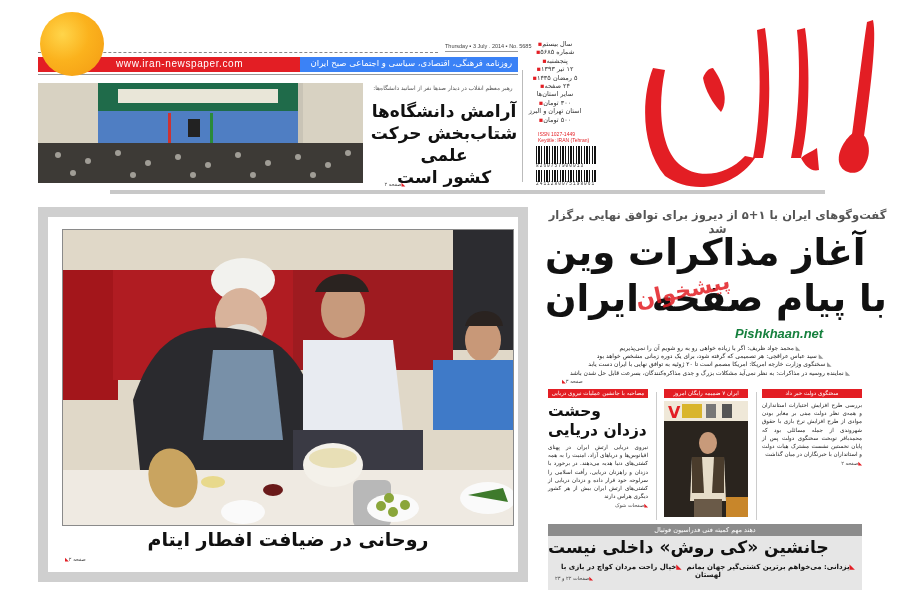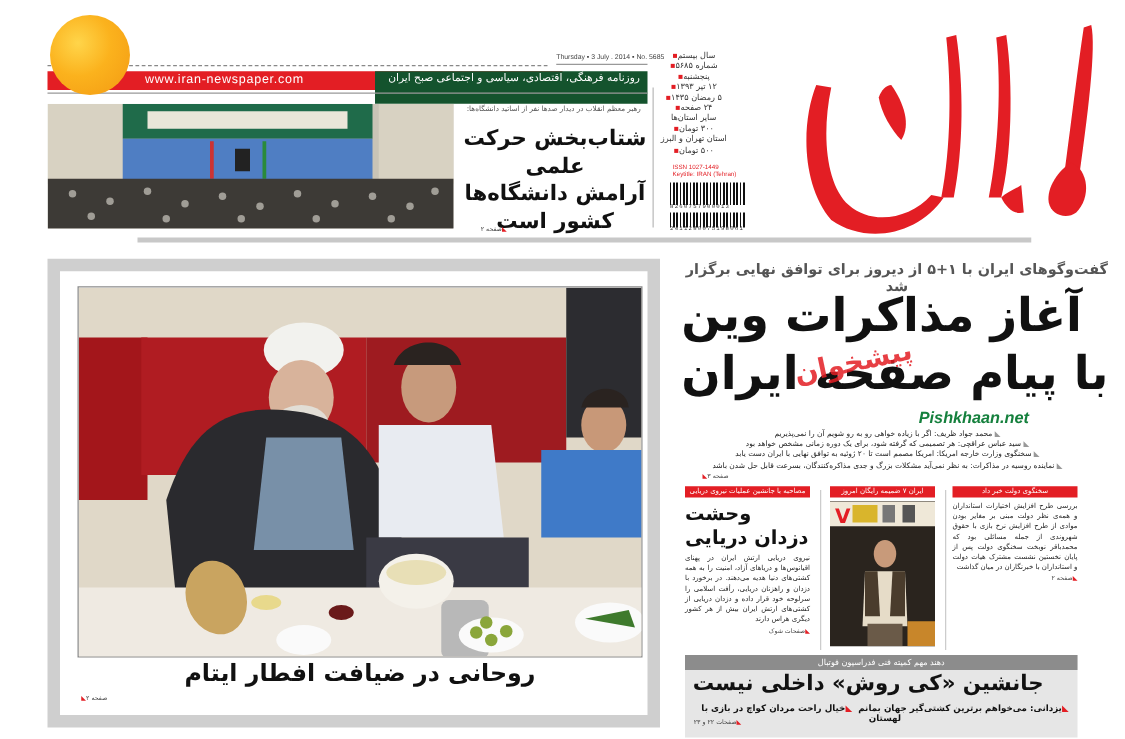"روزنامه فرهنگی، اقتصادی، سیاسی و" .red-band2 { background: #14532d -> #3b82f6; height: 26px -> 15px }
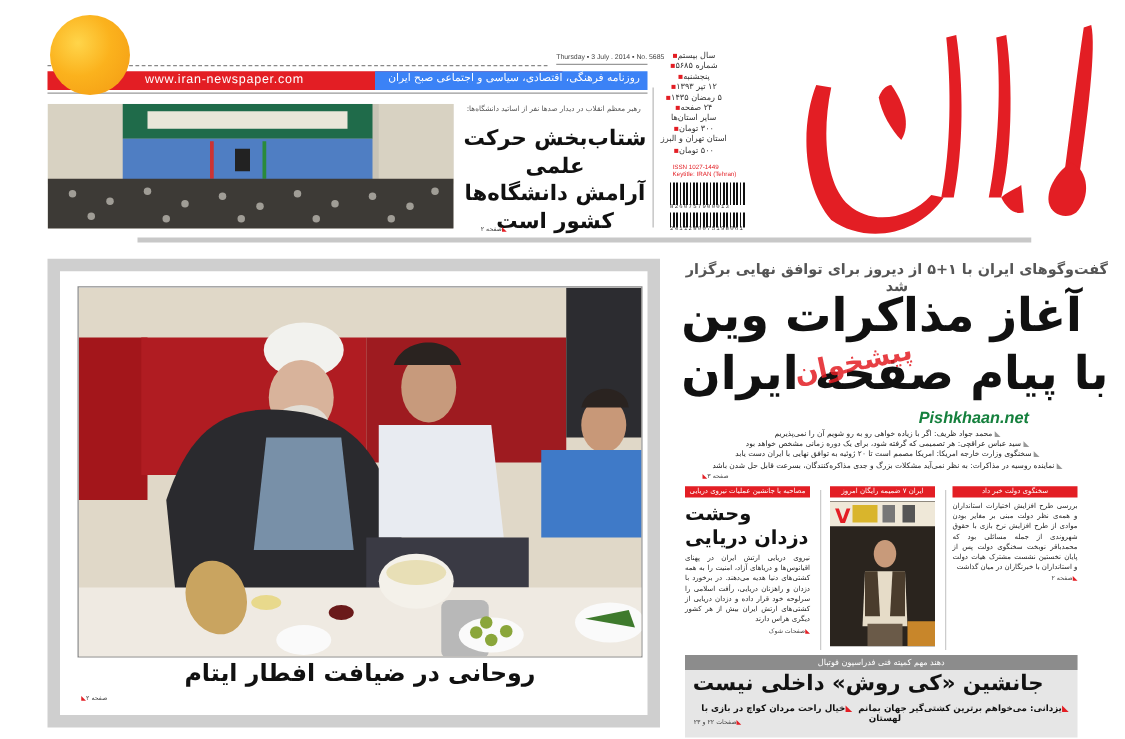"شتاب‌بخش حرکت علمی" div { order: before "آرامش دانشگاه‌ها" -> after "آرامش دانشگاه‌ها" }
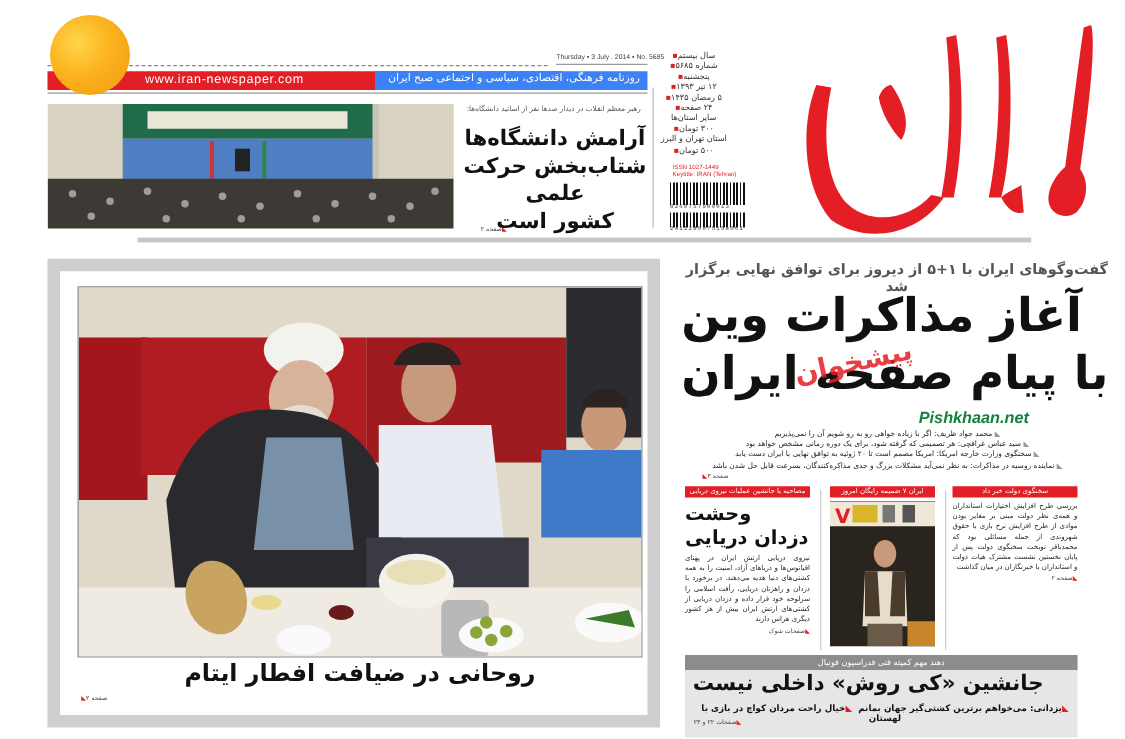"جانشین «کی روش» داخلی نیست" .sports-head { text-align: center -> left }
